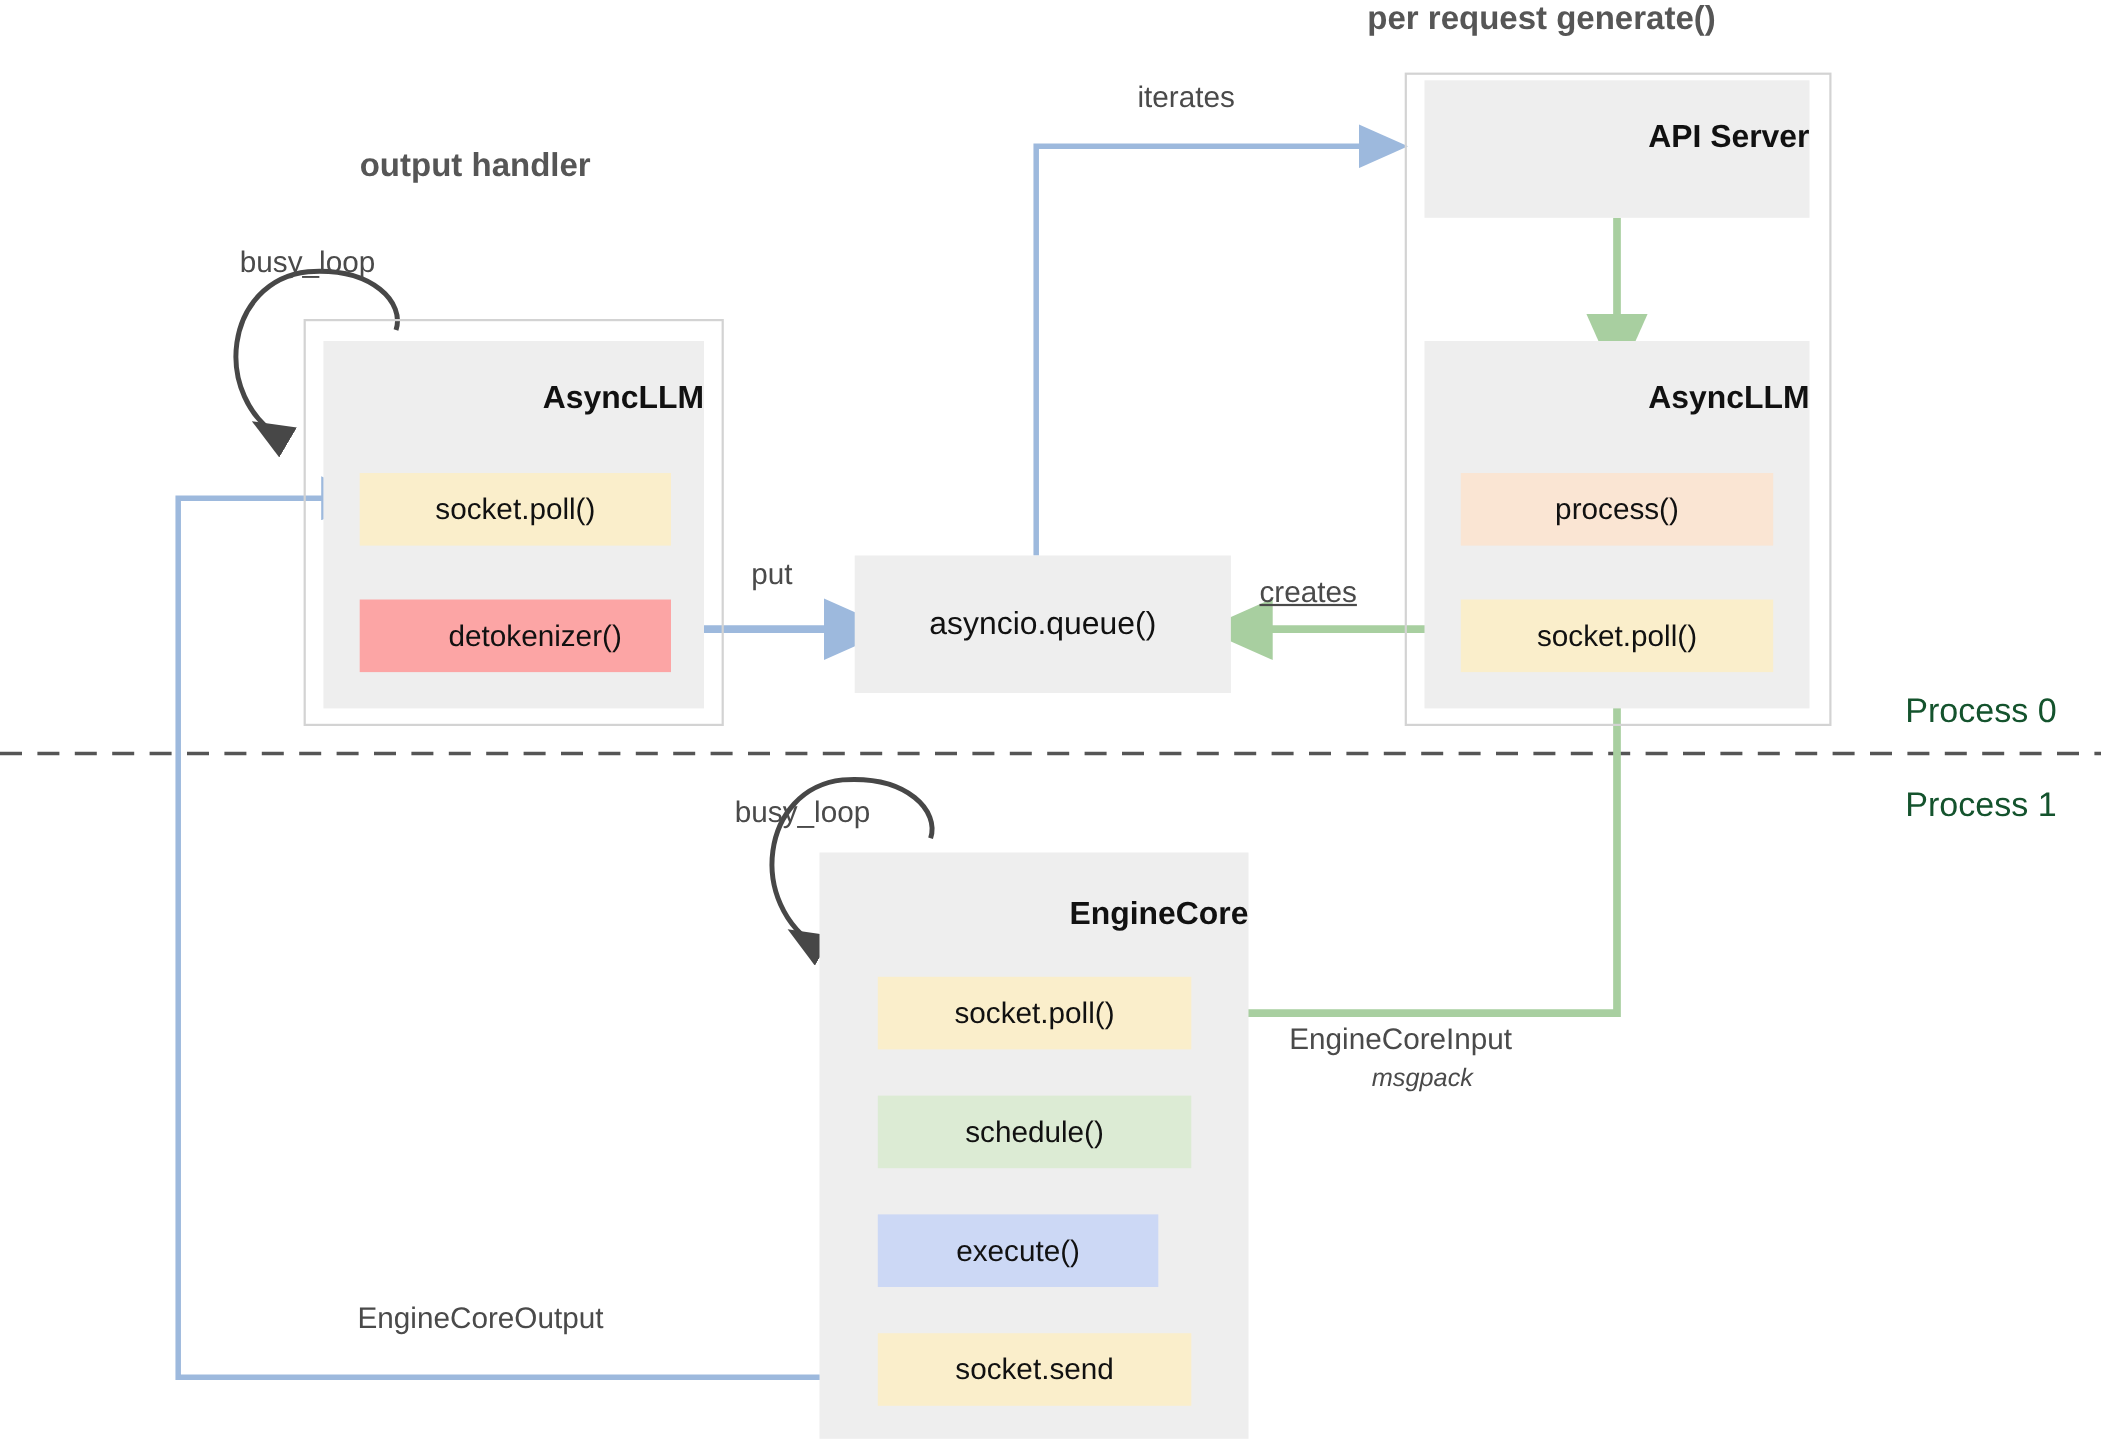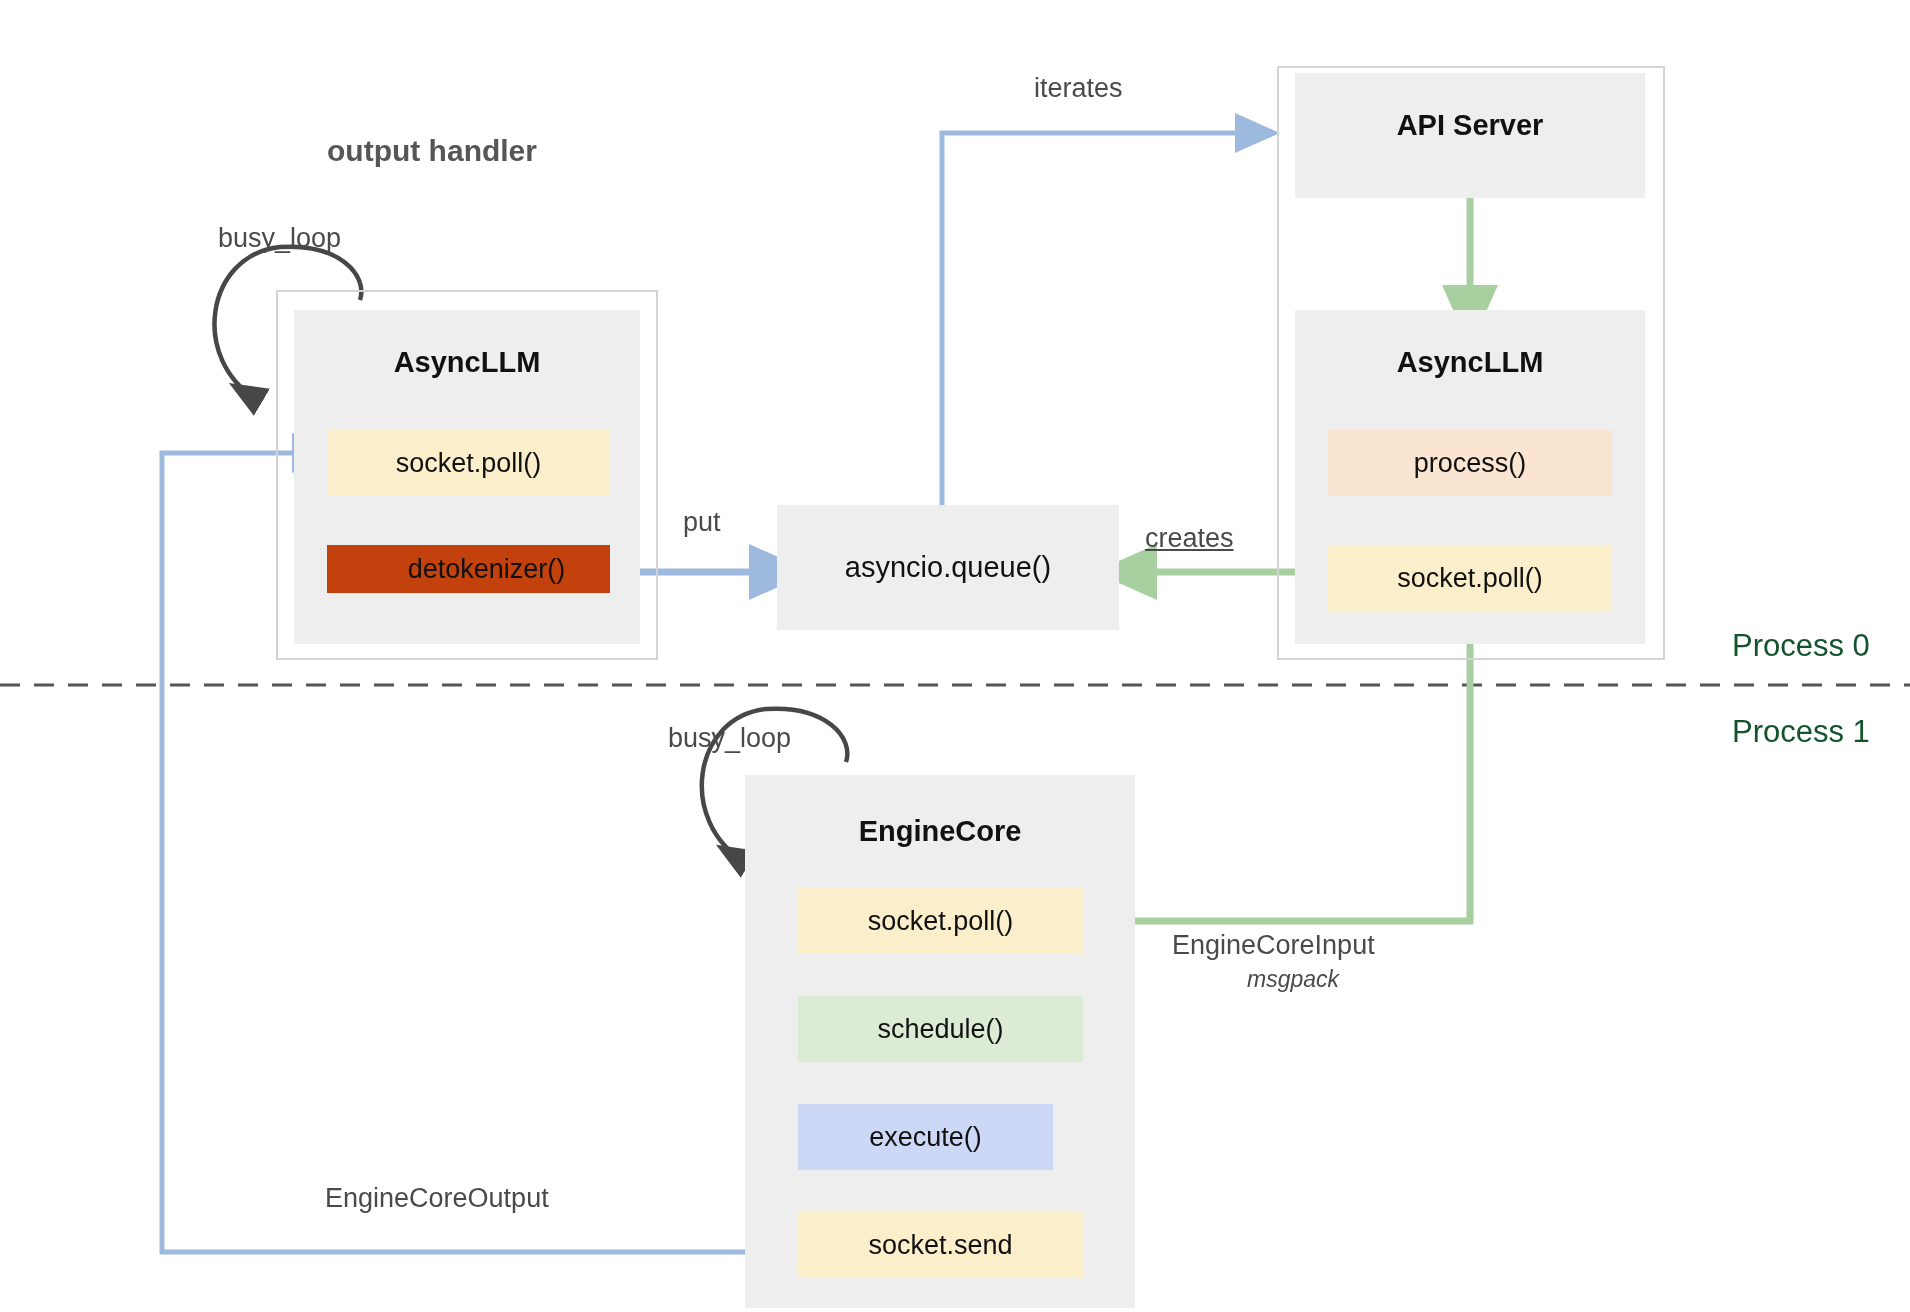"per request generate()" div.group-title { html: none -> <div>per request generate()</div> }
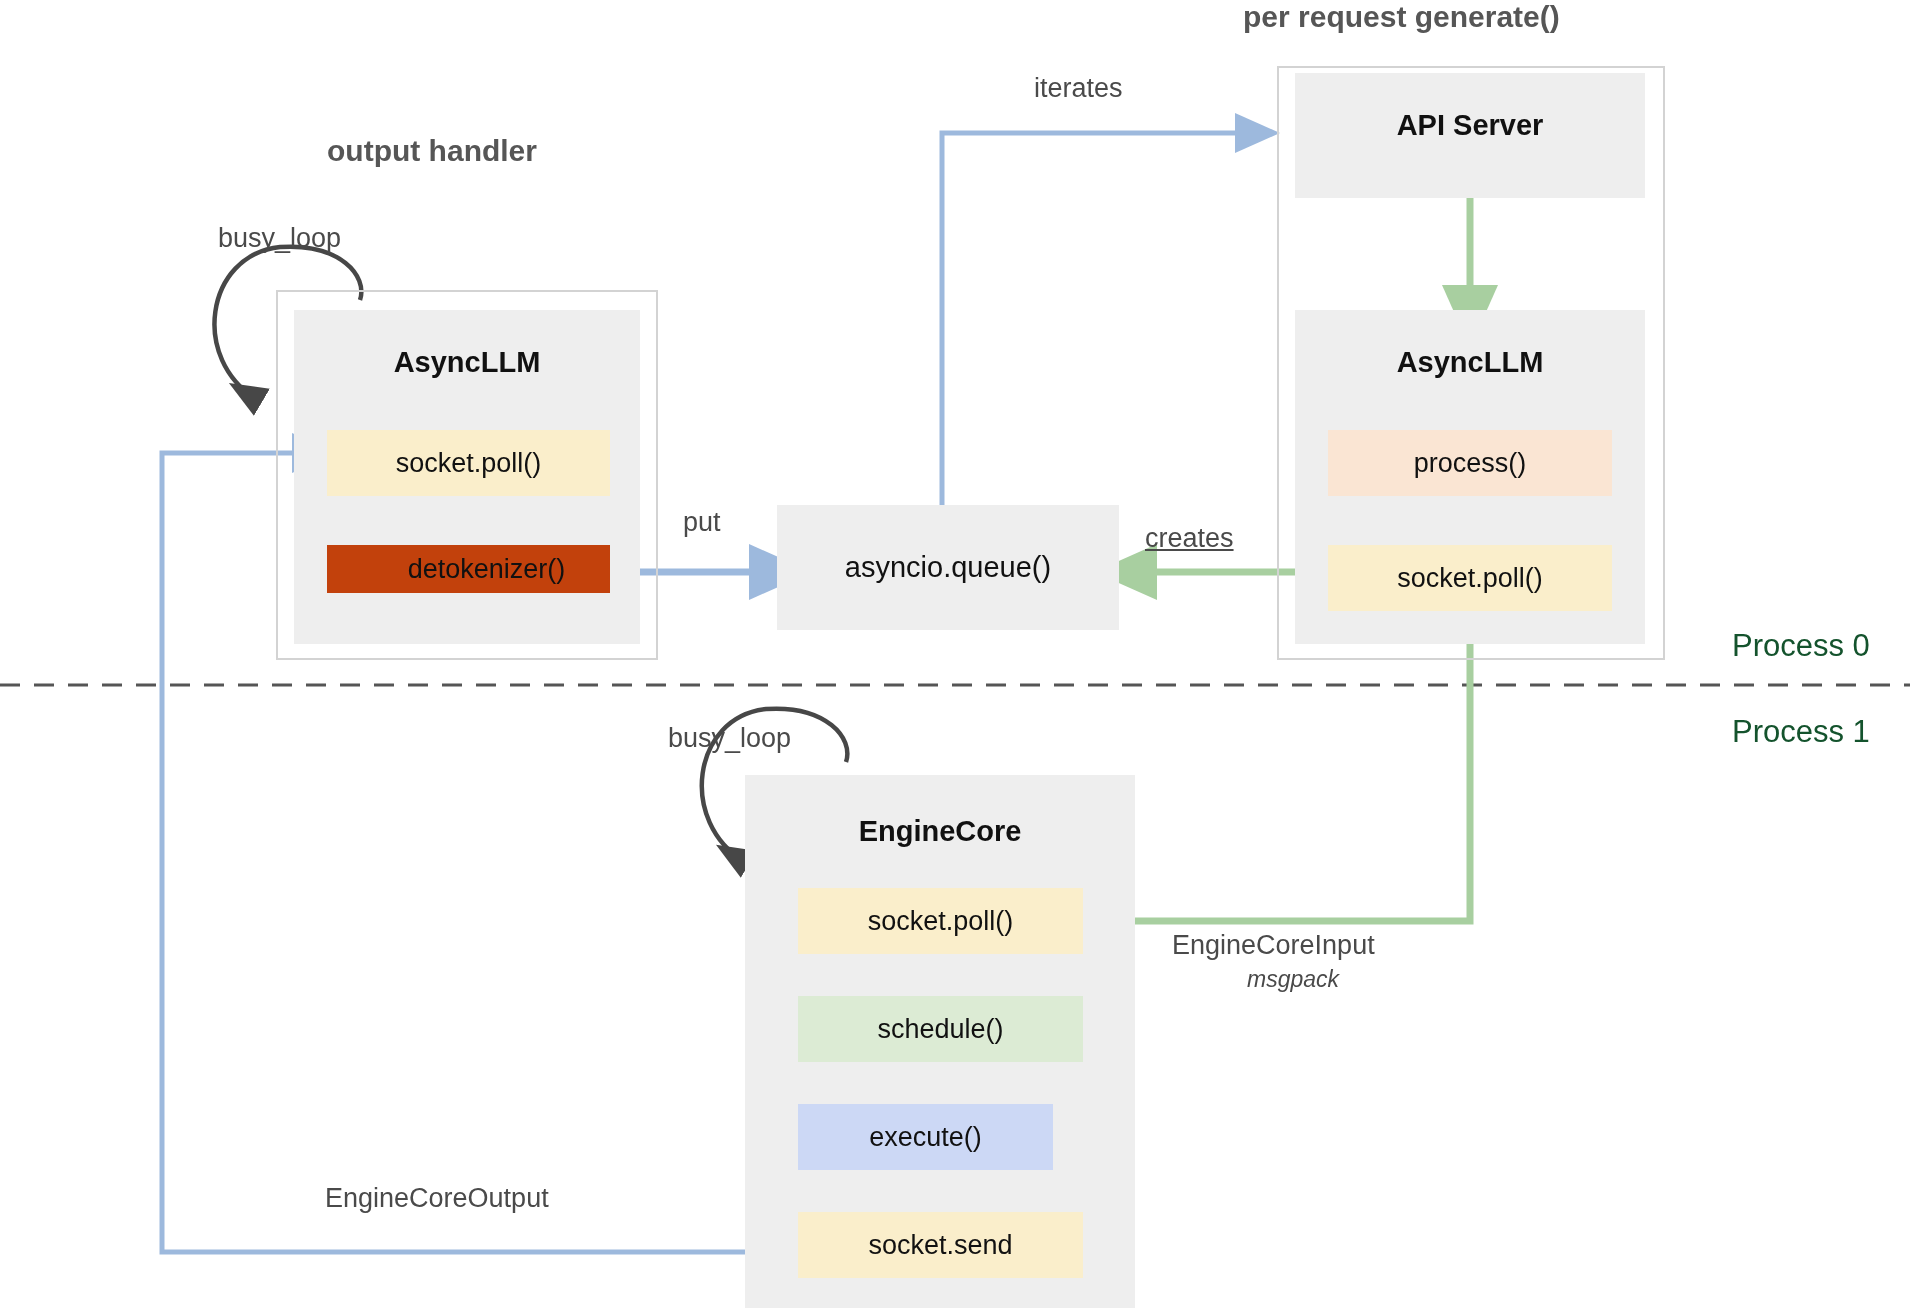"API Server" .comp-title { text-align: center -> right }
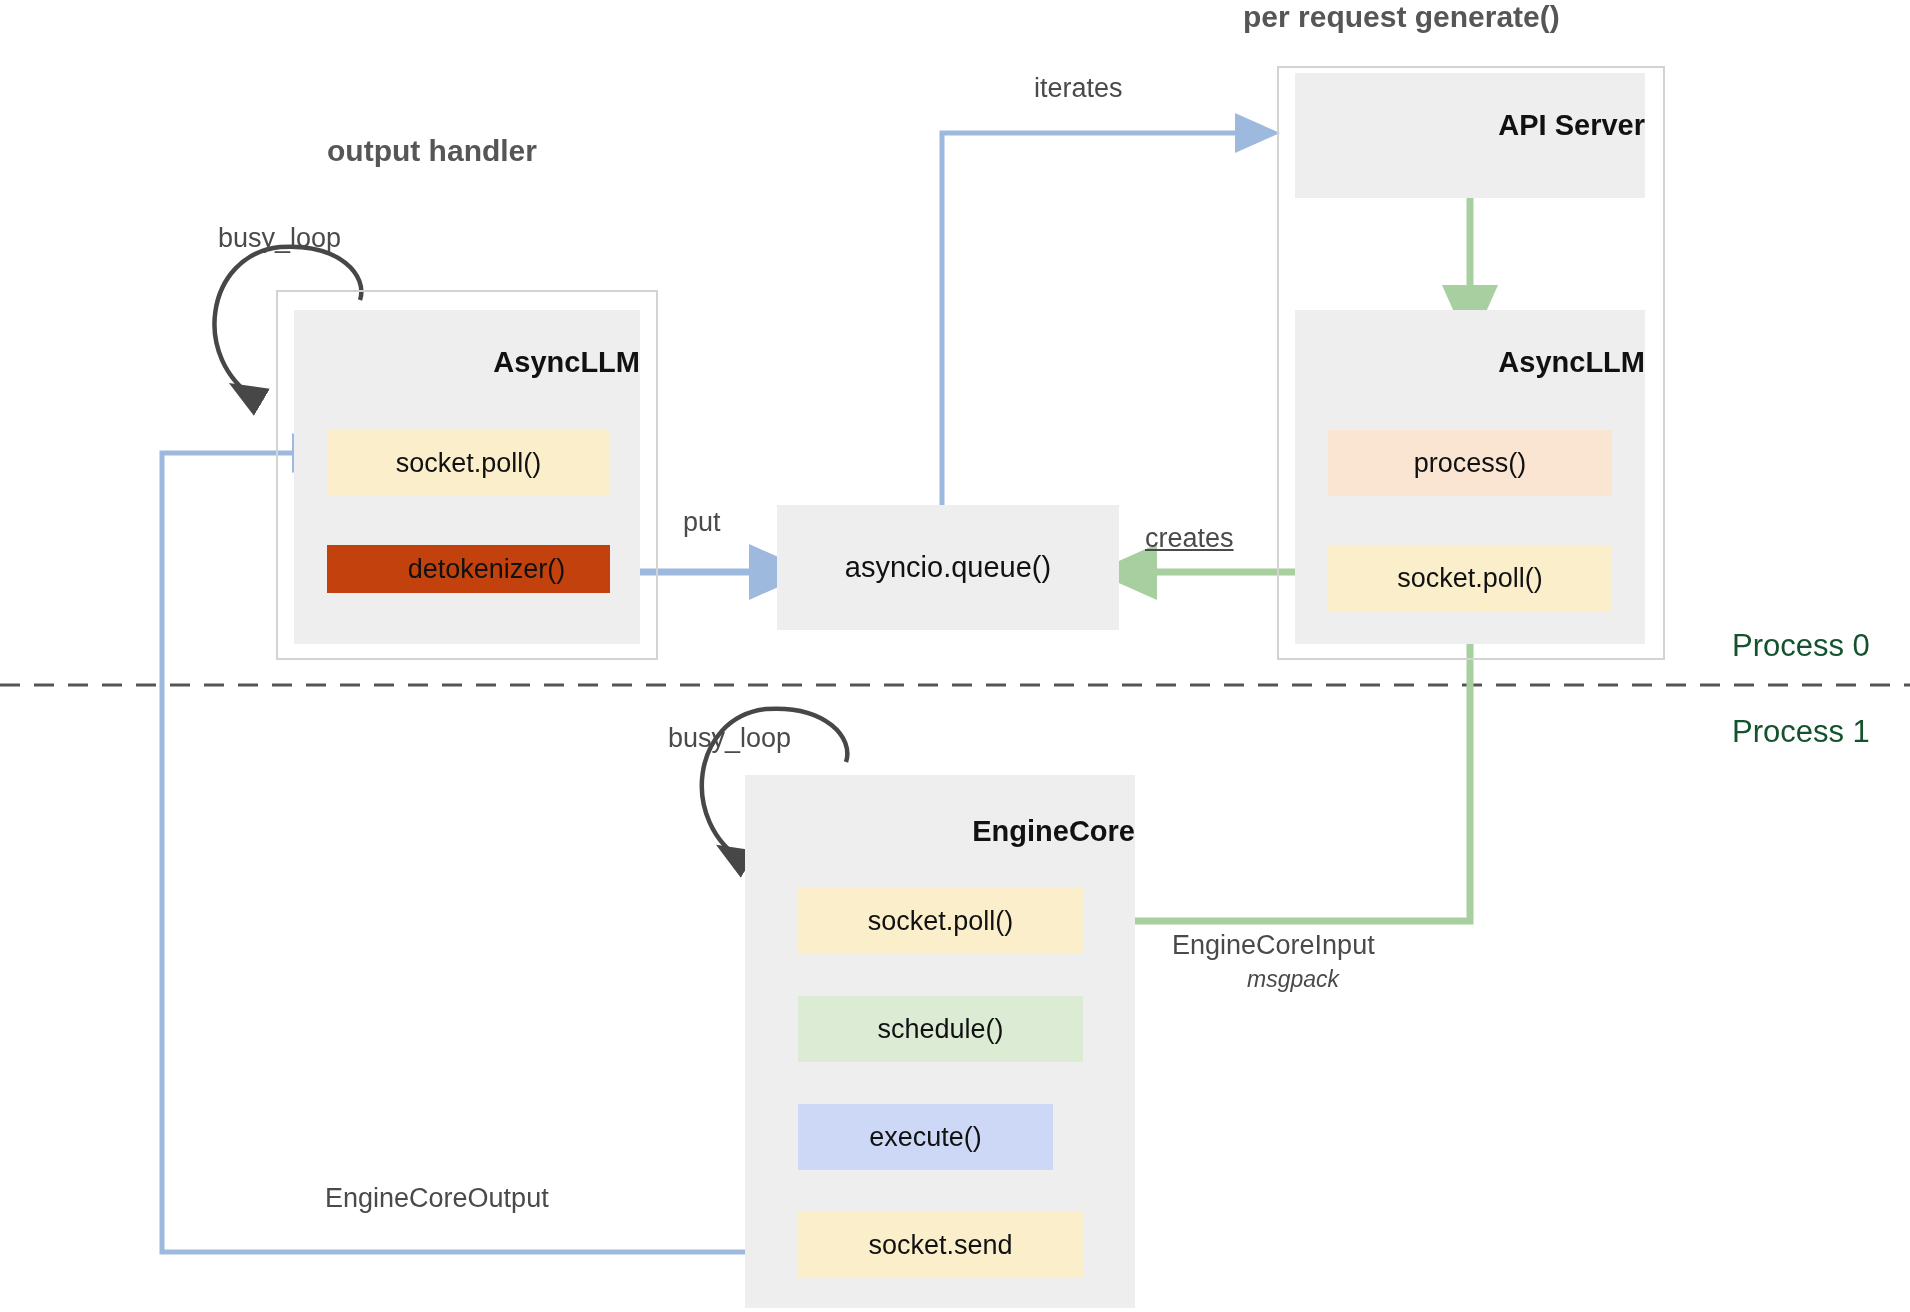"detokenizer()" div.sub { background: #c2410c -> #fca5a5; height: 48px -> 66px }
